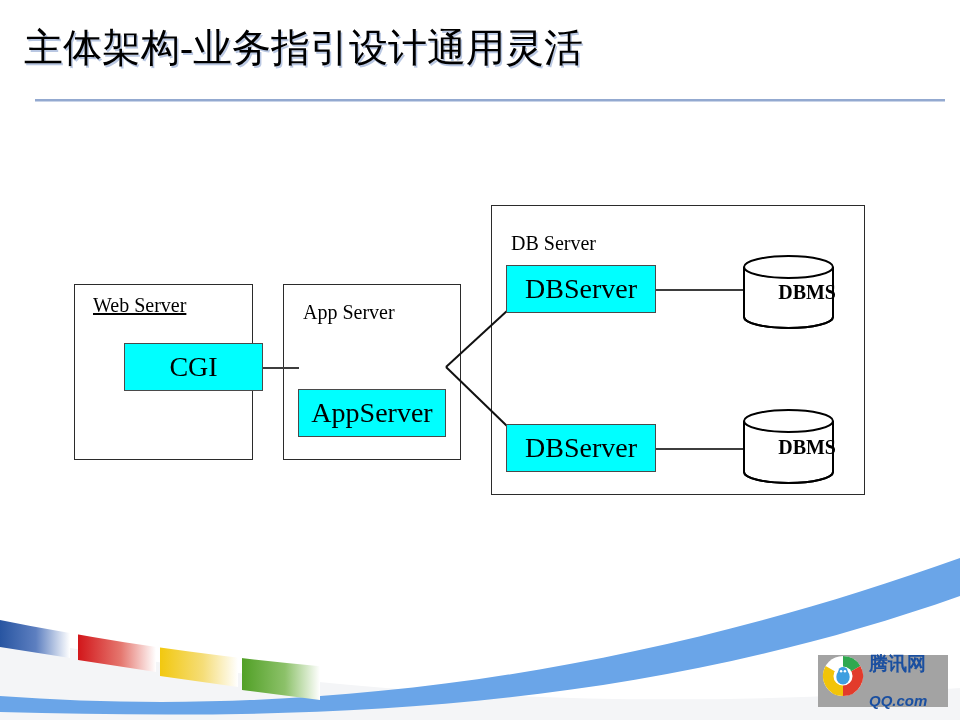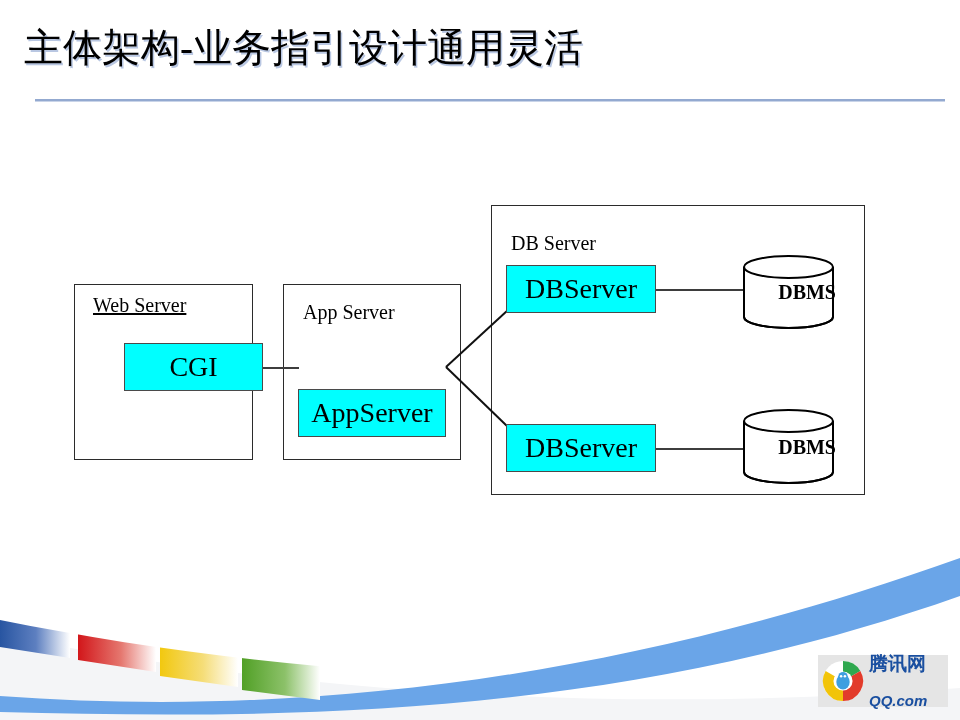"腾讯网" #logo { align-items: center -> none; background: #e5e5e5 -> #a3a3a3 }
